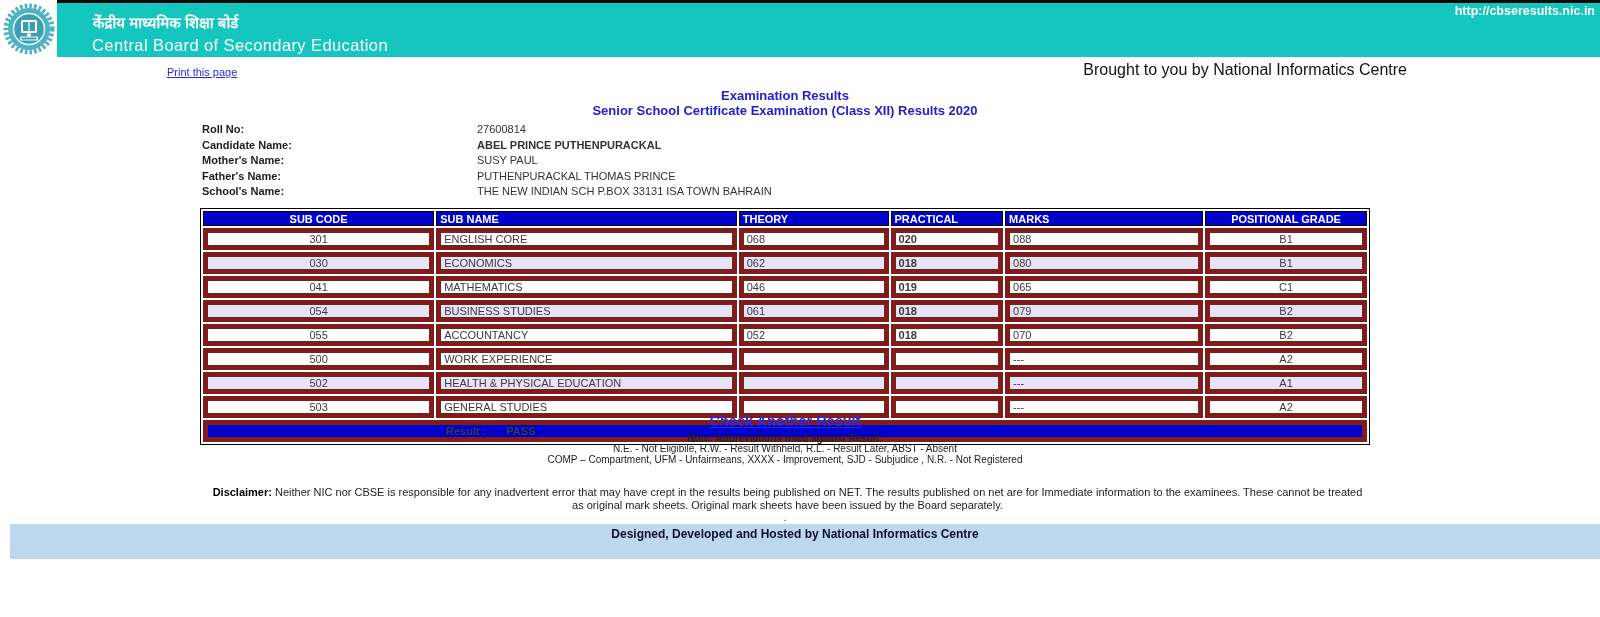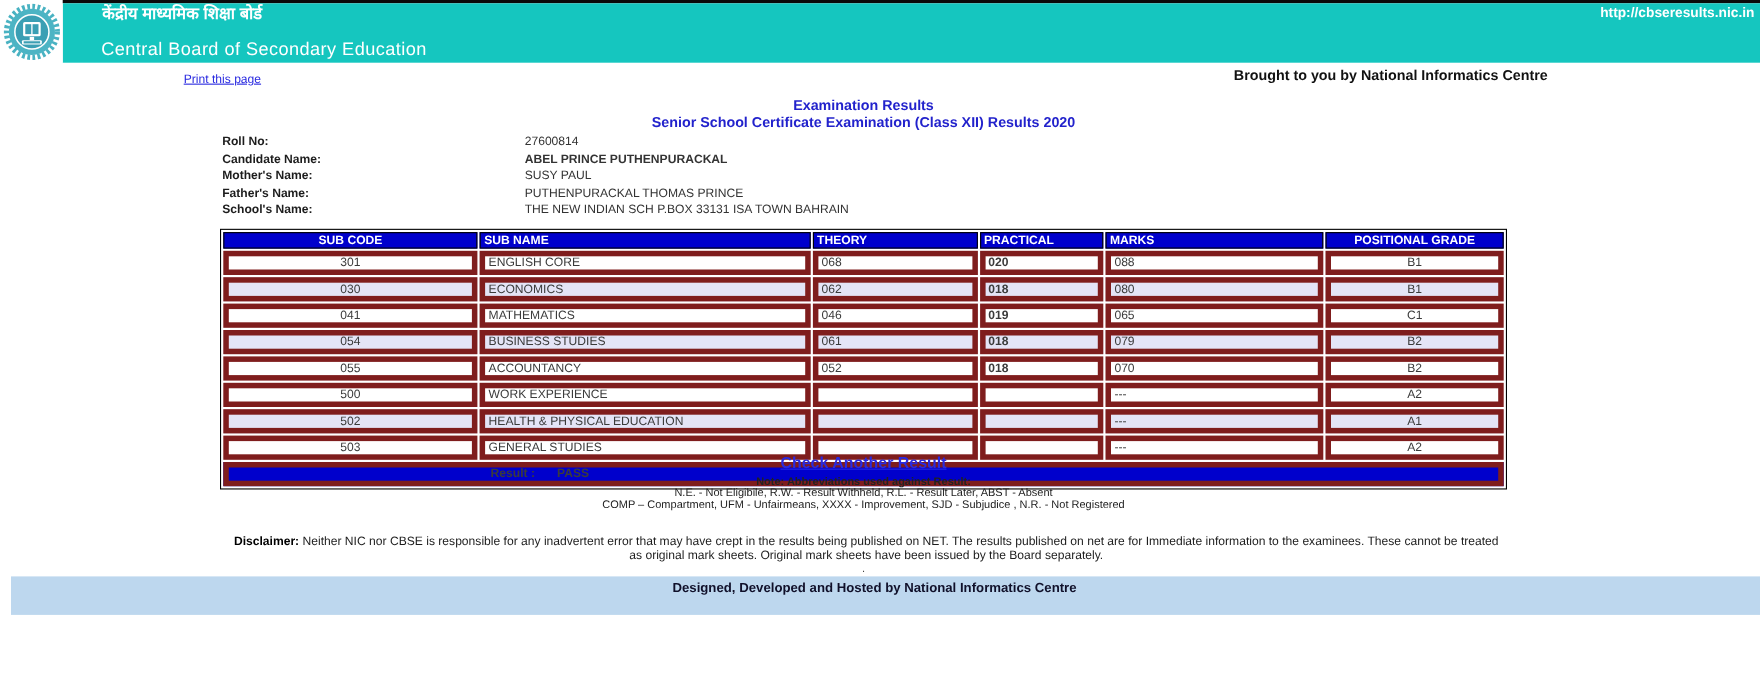"केंद्रीय माध्यमिक शिक्षा बोर्ड" .org-hindi { top: 1px -> 12px }
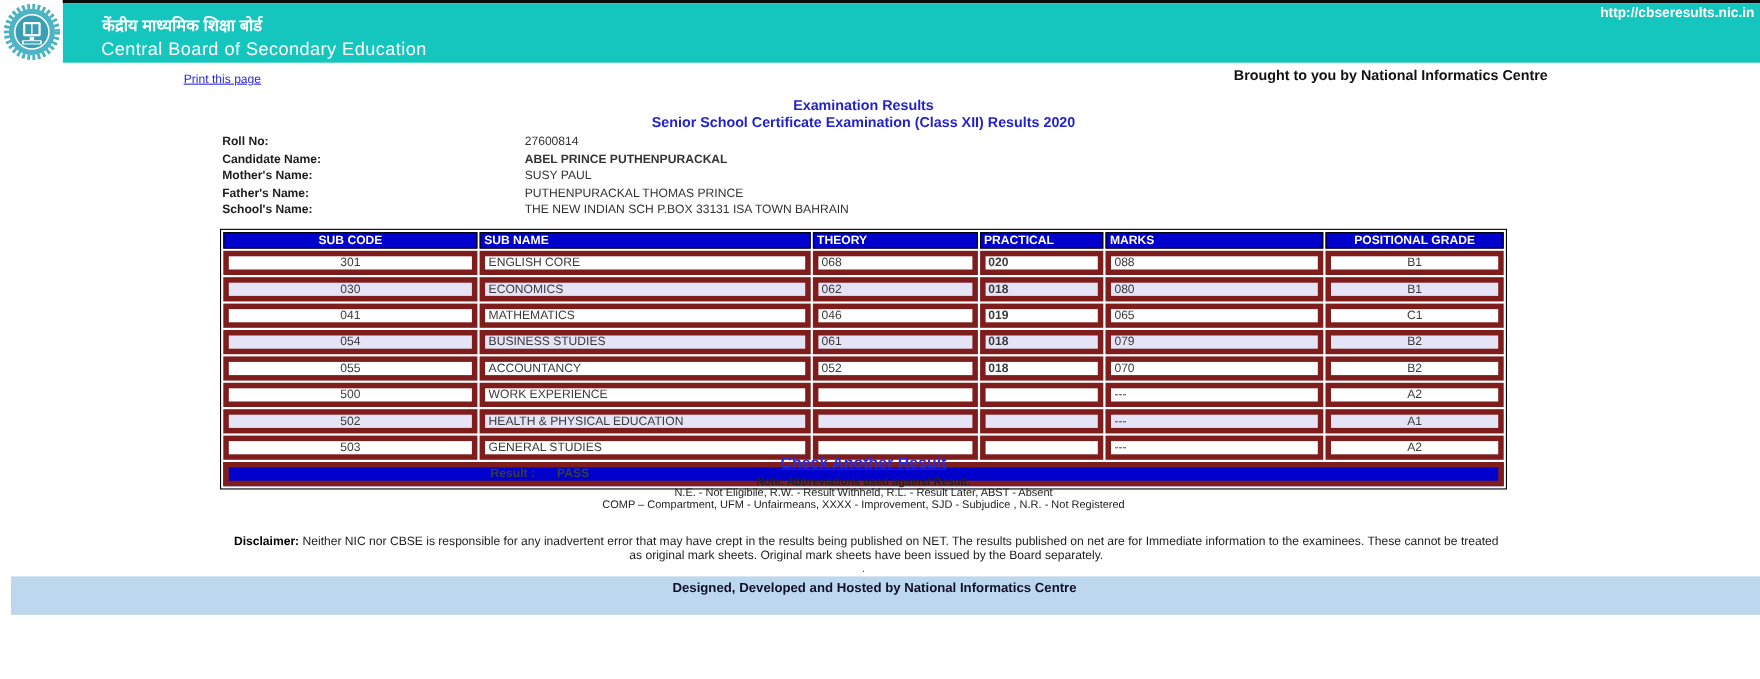"Brought to you by National" .brought { font-size: 13px -> 16px; font-weight: bold -> normal }
